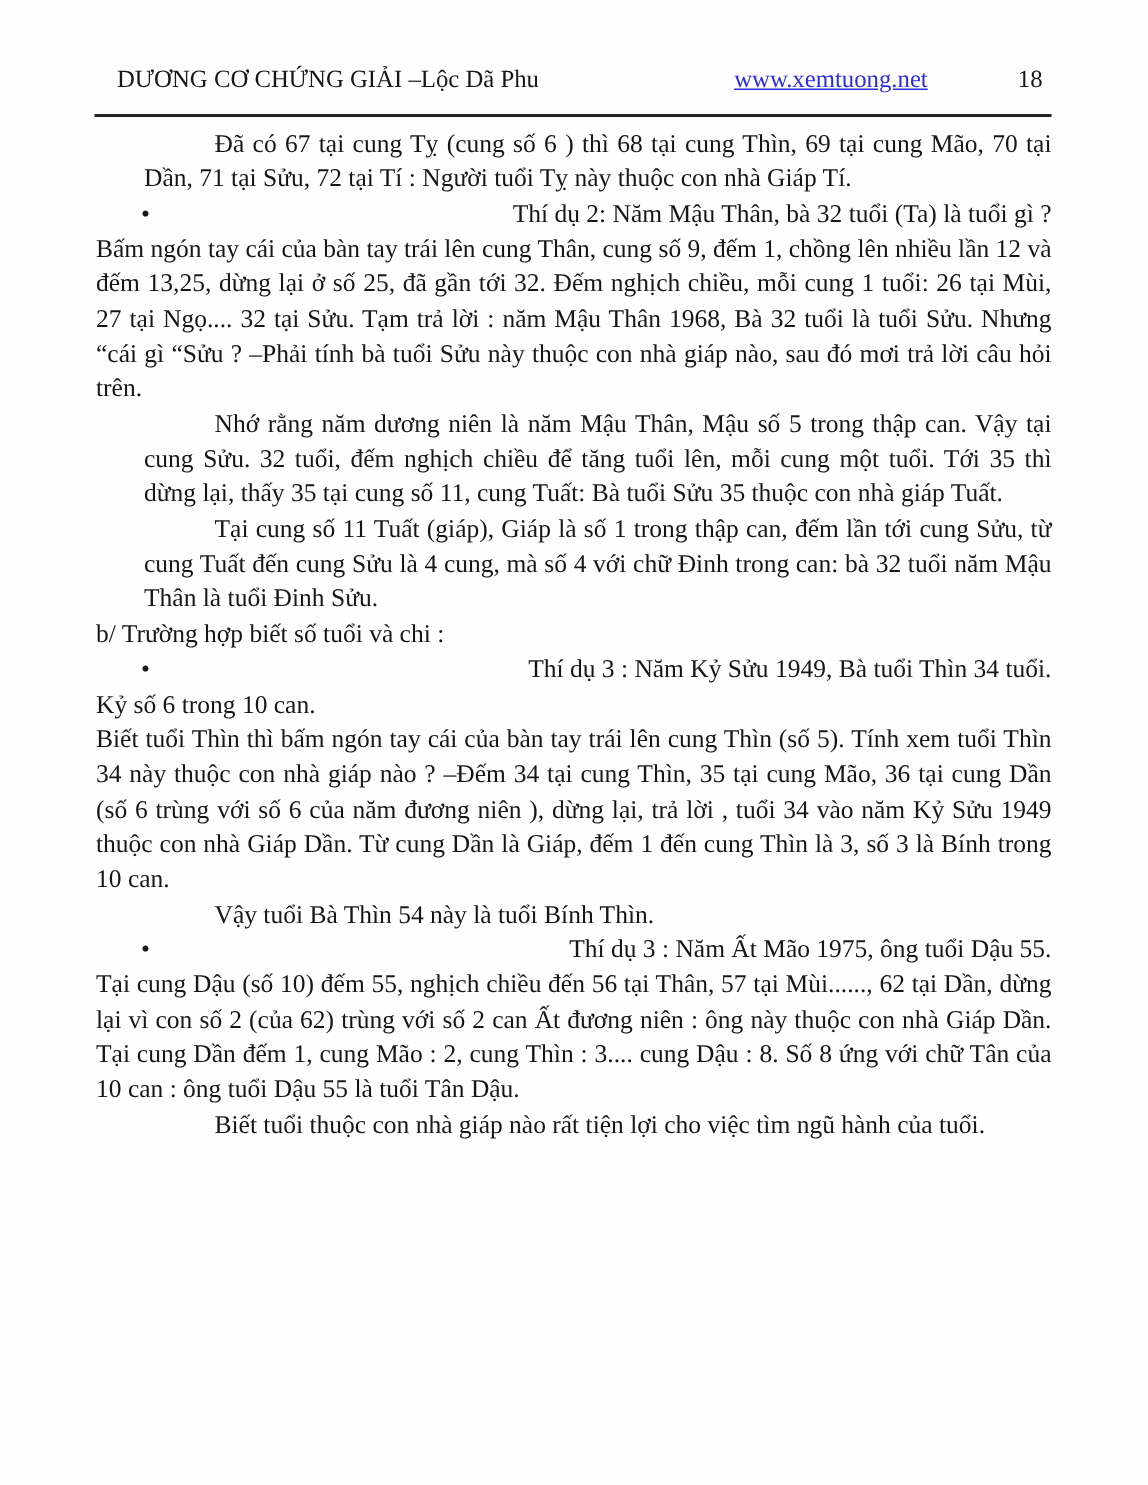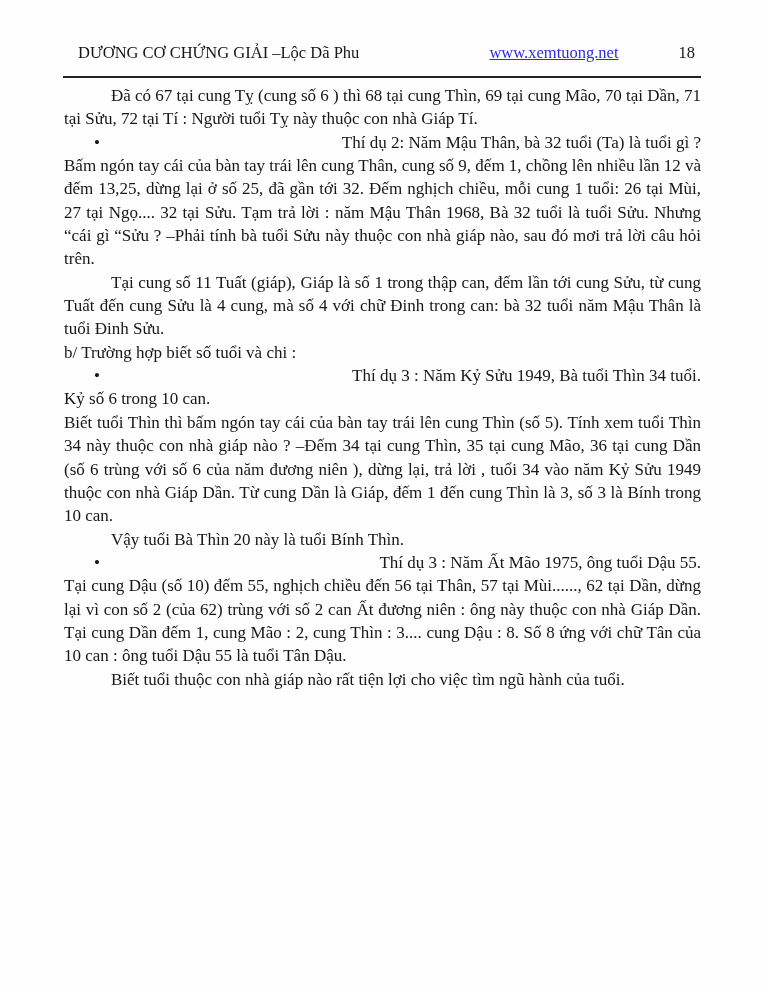"Đã có 67 tại cung" .para.indent { margin-left: none -> 32px }
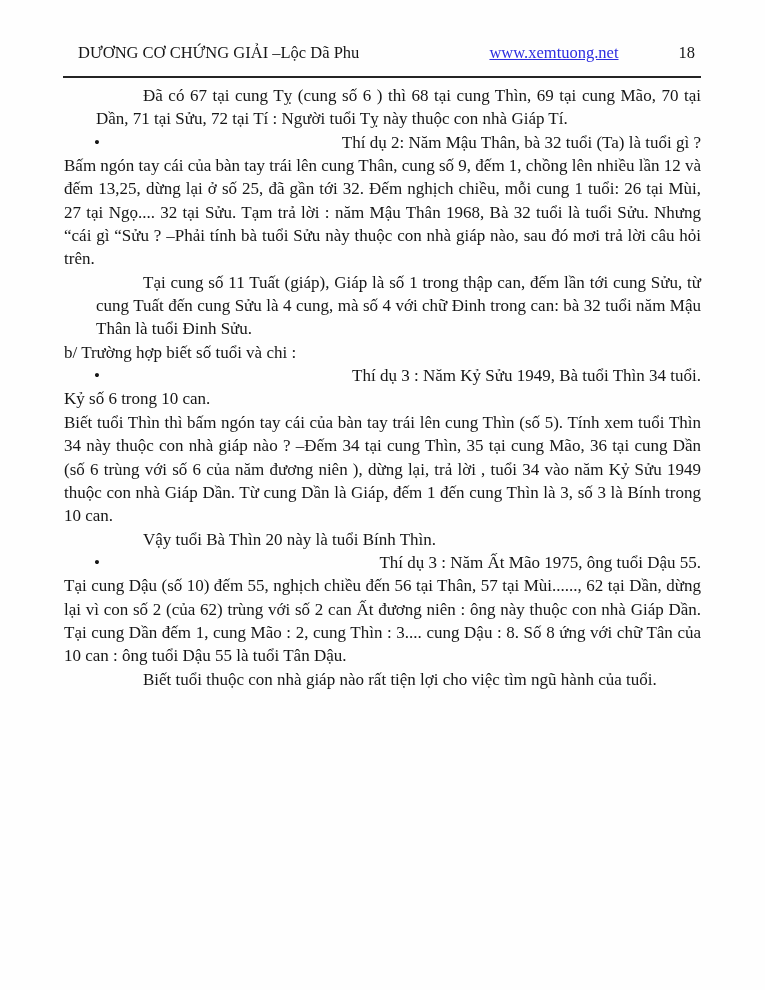"Nhớ rằng năm dương niên" p.para { html: none -> <p>Nhớ rằng năm dương niên là năm Mậu Thân, Mậu số 5 trong thập can. Vậy tại cung Sửu. 32 tuổi, đếm nghịch chiều để tăng tuổi lên, mỗi cung một tuổi. Tới 35 thì dừng lại, thấy 35 tại cung số 11, cung Tuất: Bà tuổi Sửu 35 thuộc con nhà giáp Tuất.</p> }
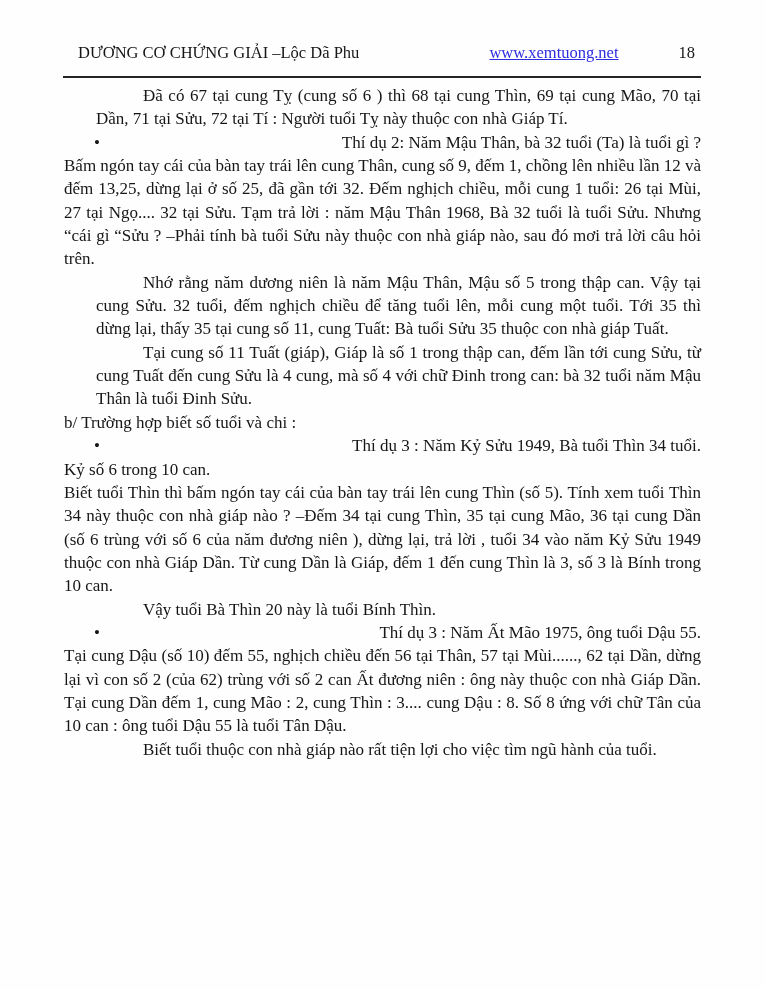"Vậy tuổi Bà Thìn 20" p.para { text: 20 -> 54 }
